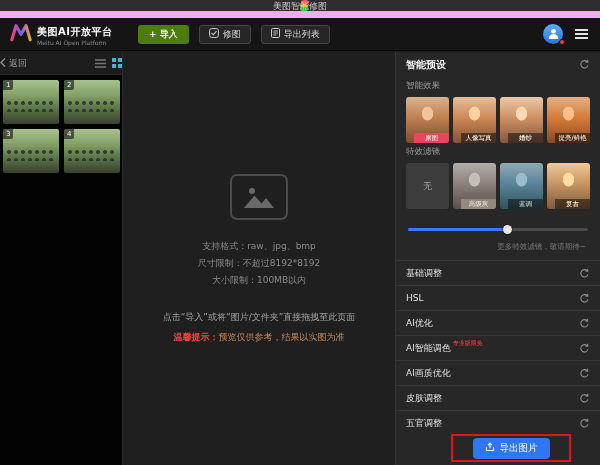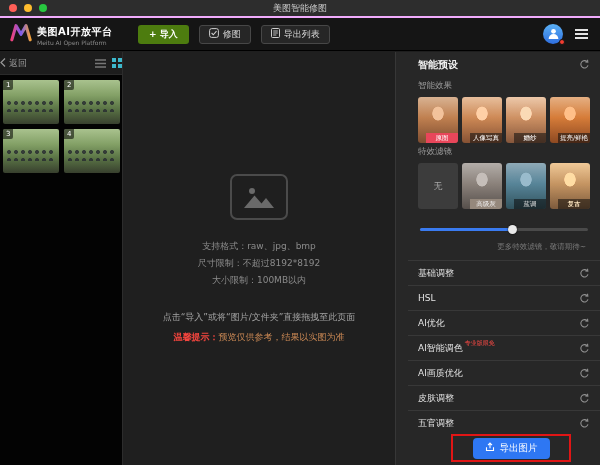"美图智能修图" .titlebar { border-bottom: 2px solid #f0abfc -> 7px solid #f0abfc; flex-direction: none -> column }
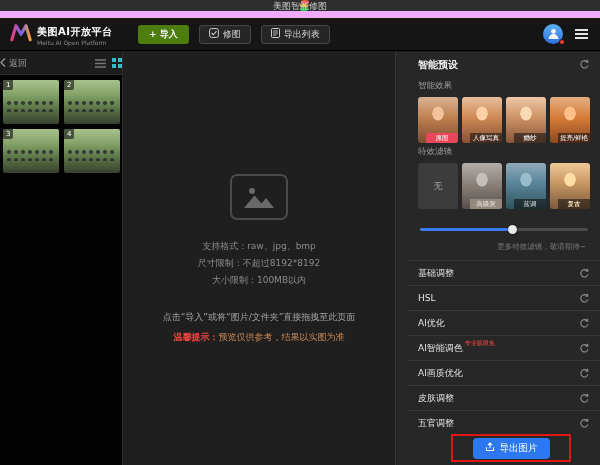"智能预设" .rightpanel { padding-left: 12px -> none }
